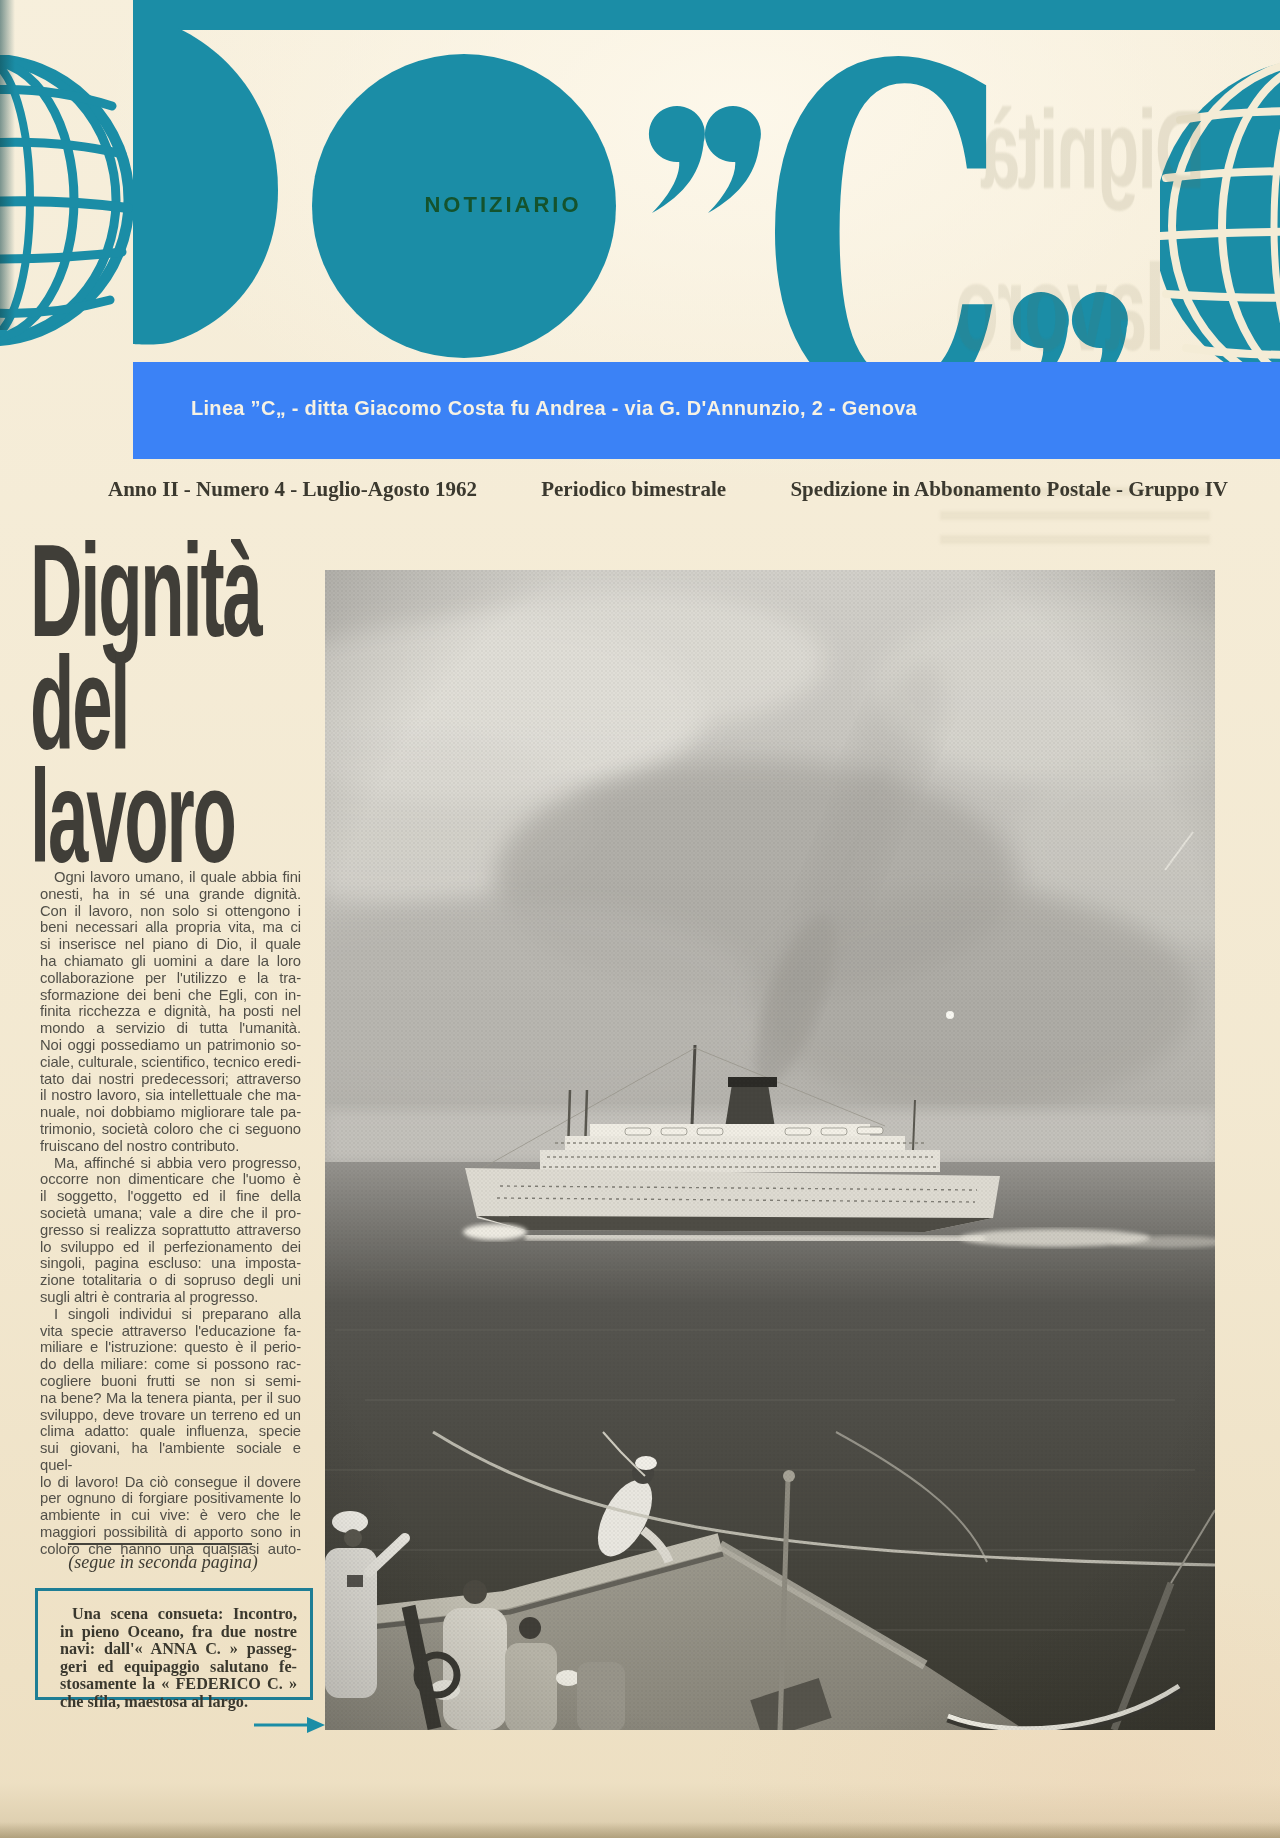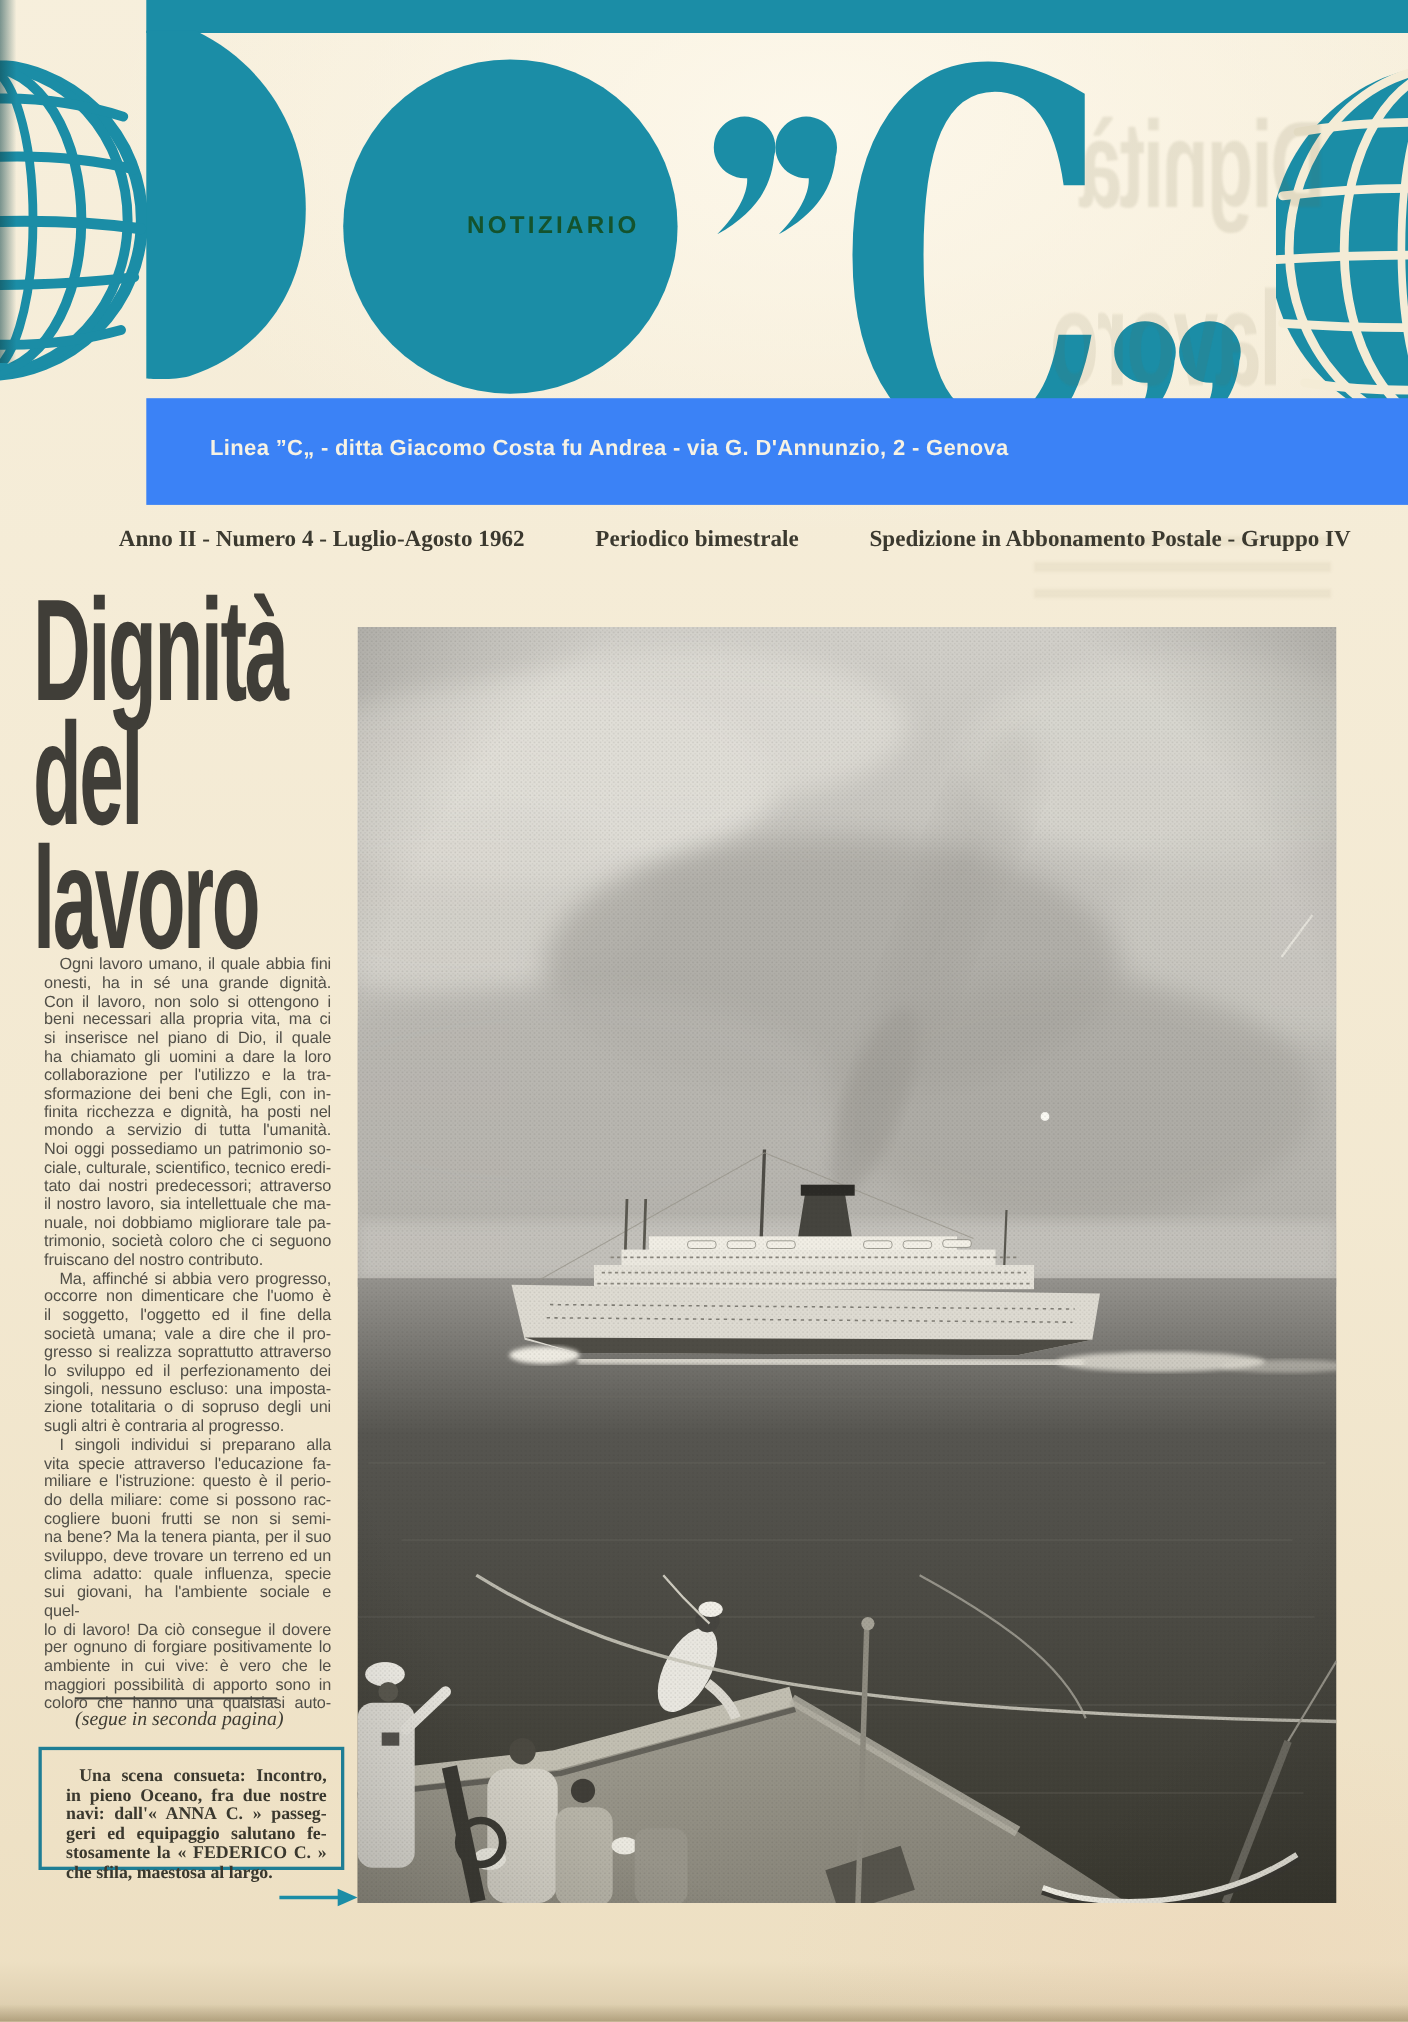"singoli, nessuno escluso: una imposta-" div.jline { text: nessuno -> pagina }
